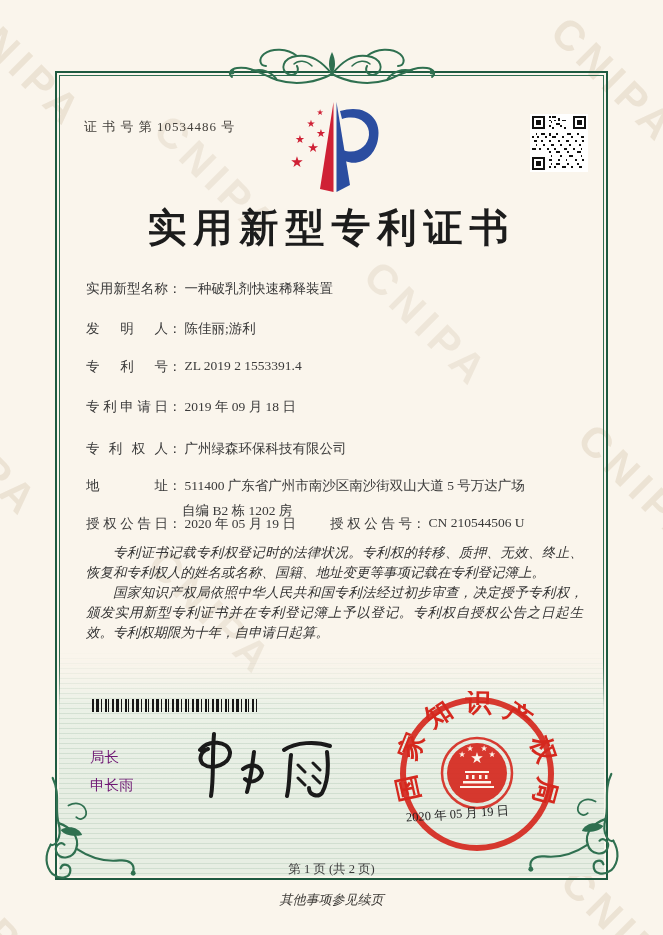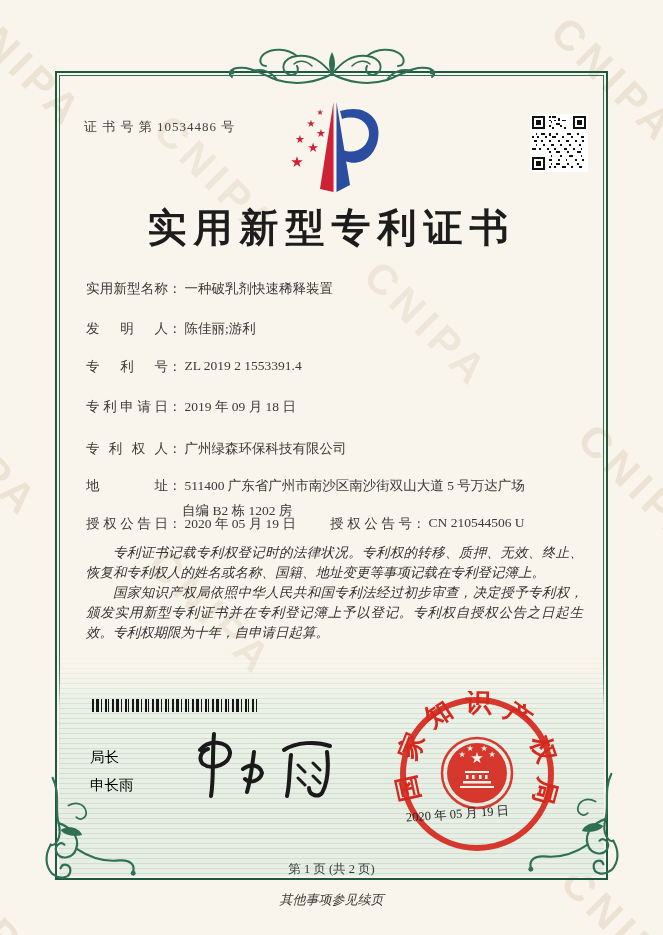"局长" .director { color: #000000 -> #701a75 }
